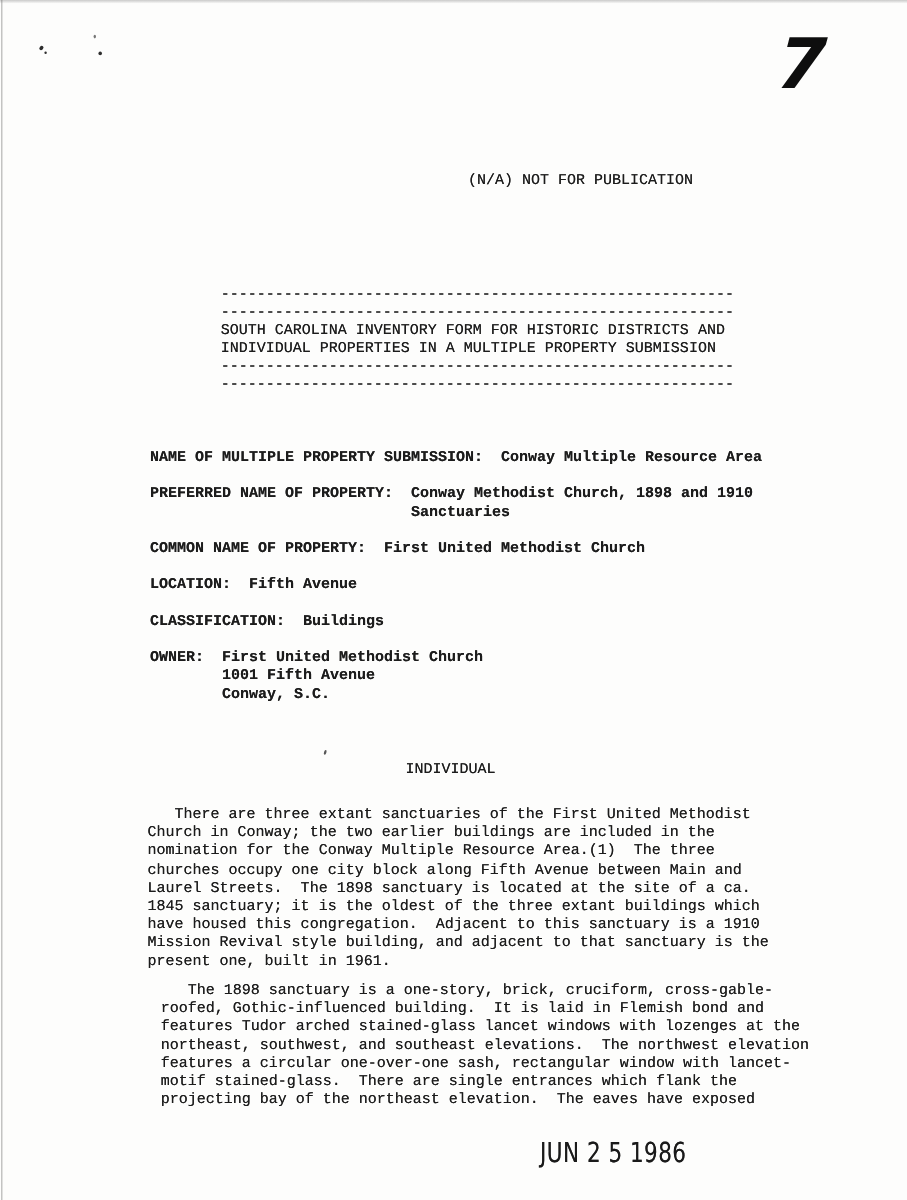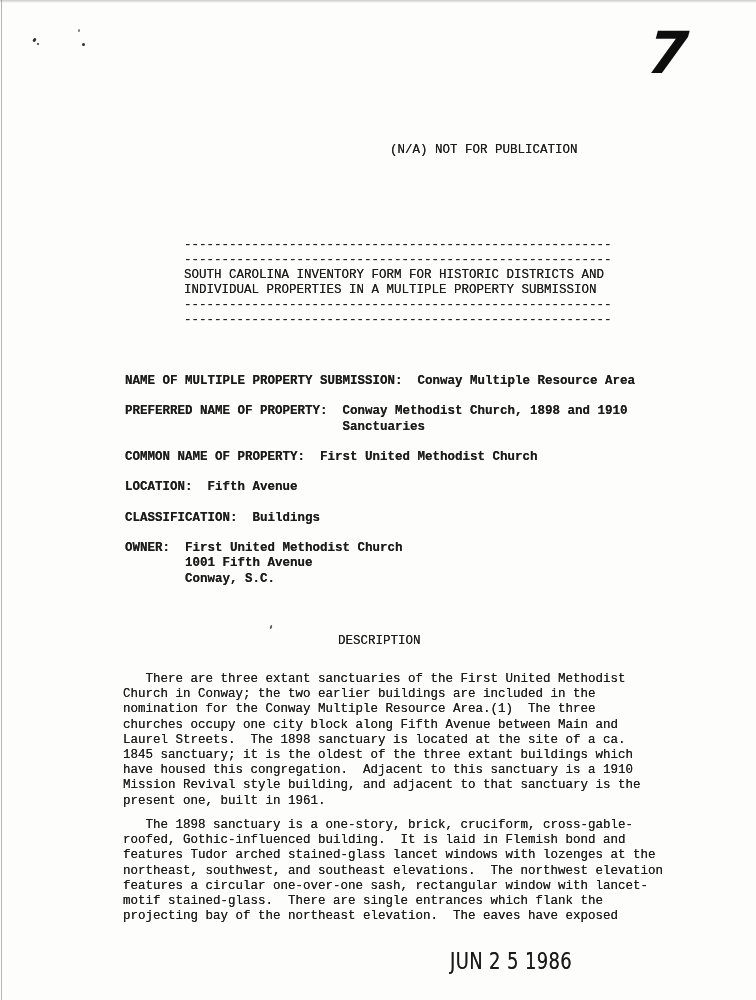"DESCRIPTION" div.typew { text: DESCRIPTION -> INDIVIDUAL }
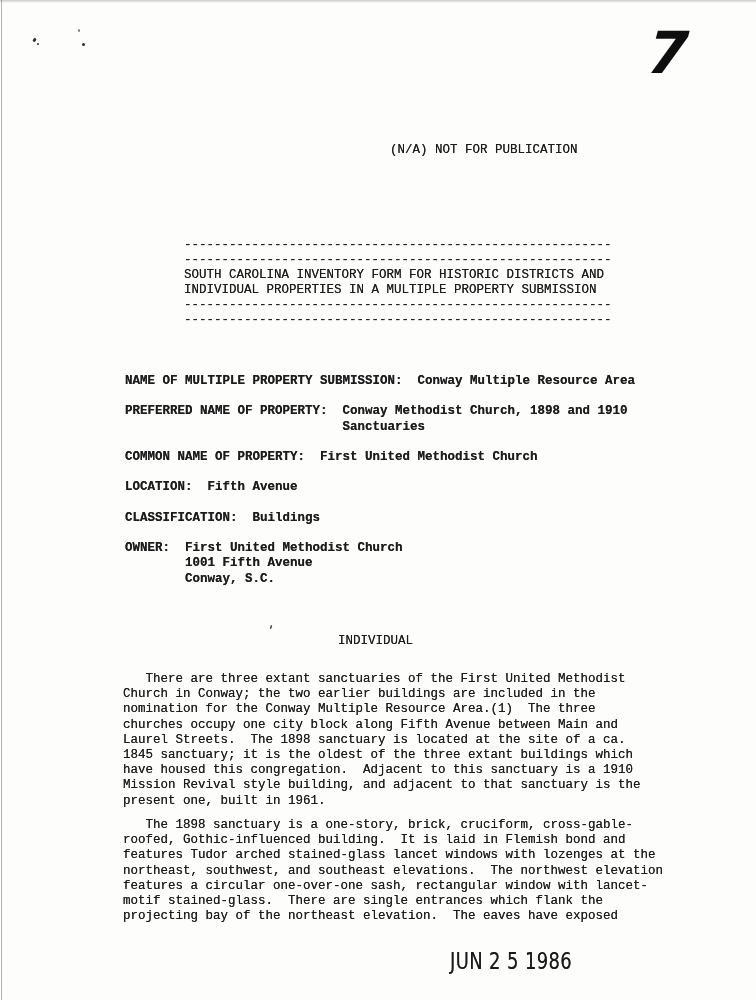"The 1898 sanctuary is a" .para-2 { left: 123px -> 134px }
